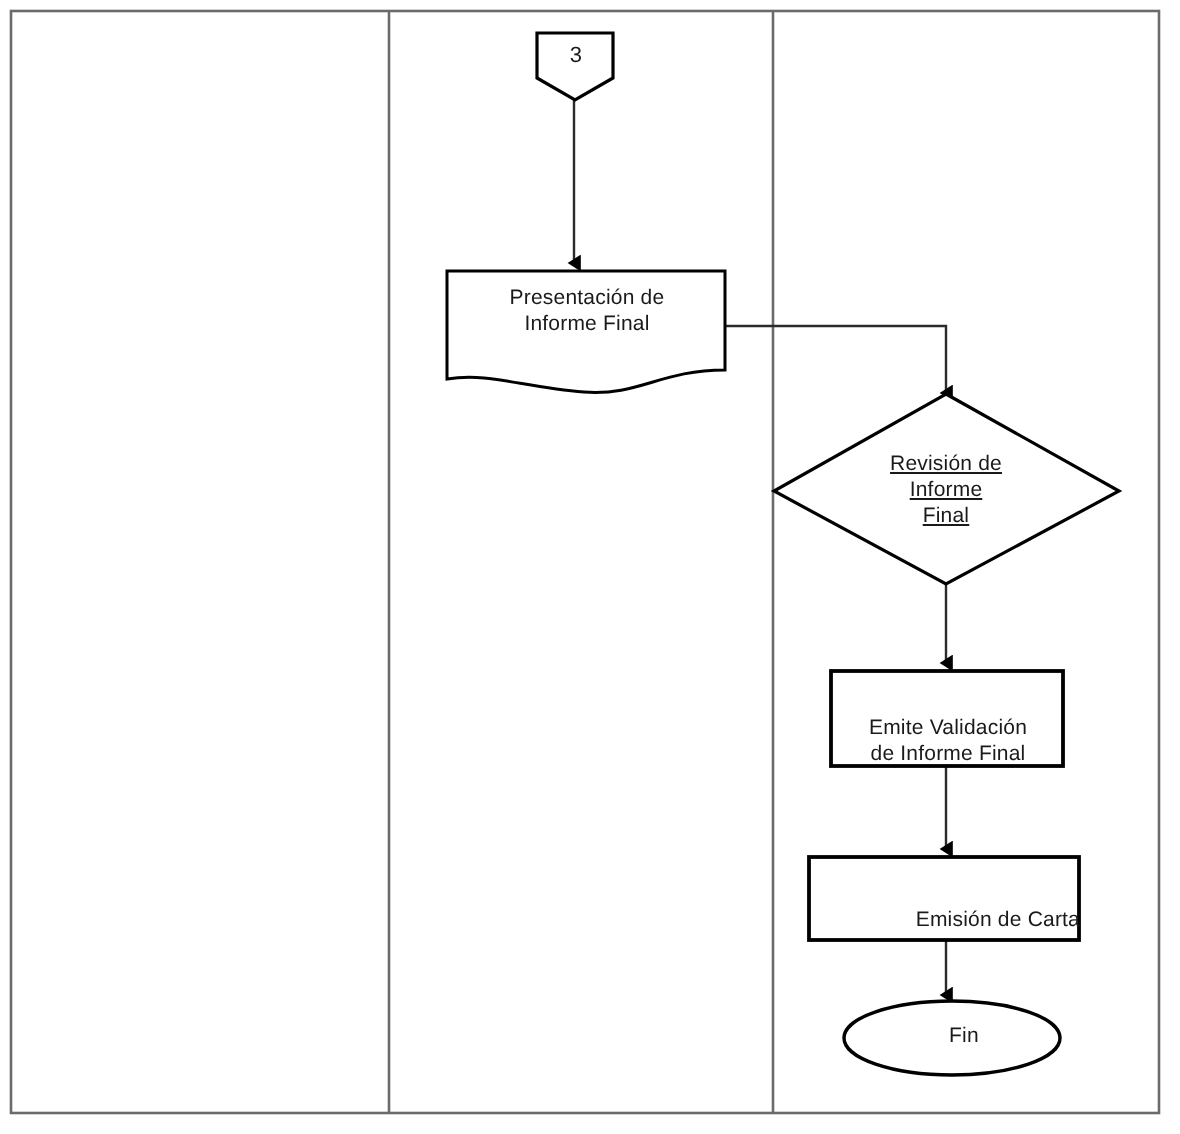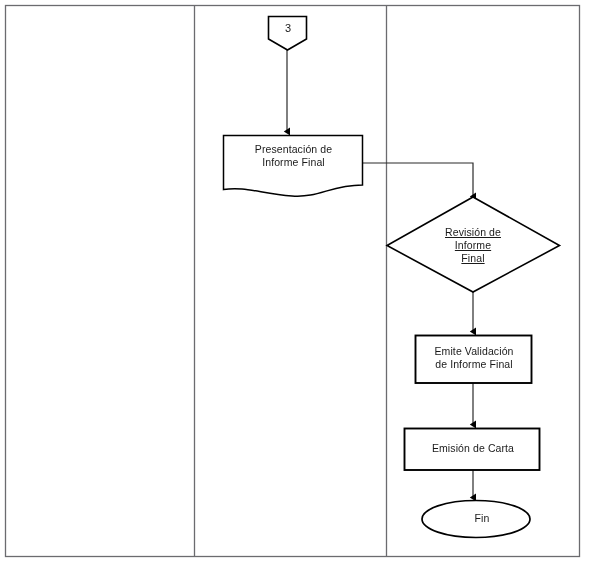"Emite Validación" .lbl-process-1 { top: 345px -> 358px }
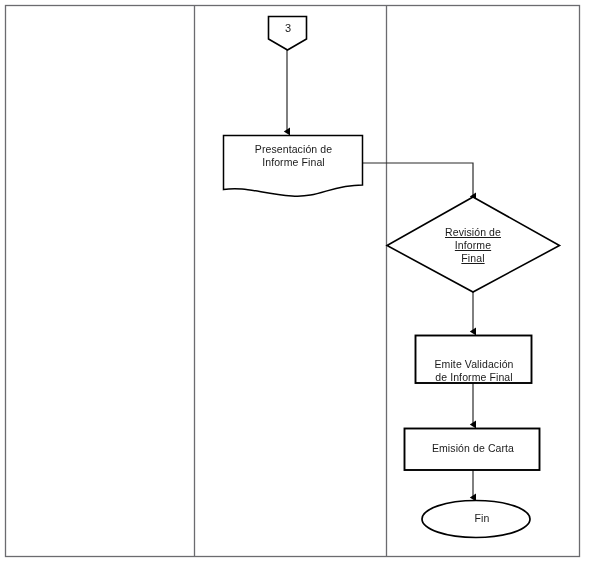"Emisión de Carta" .lbl-process-2 { text-align: none -> right; top: 442px -> 454px }
